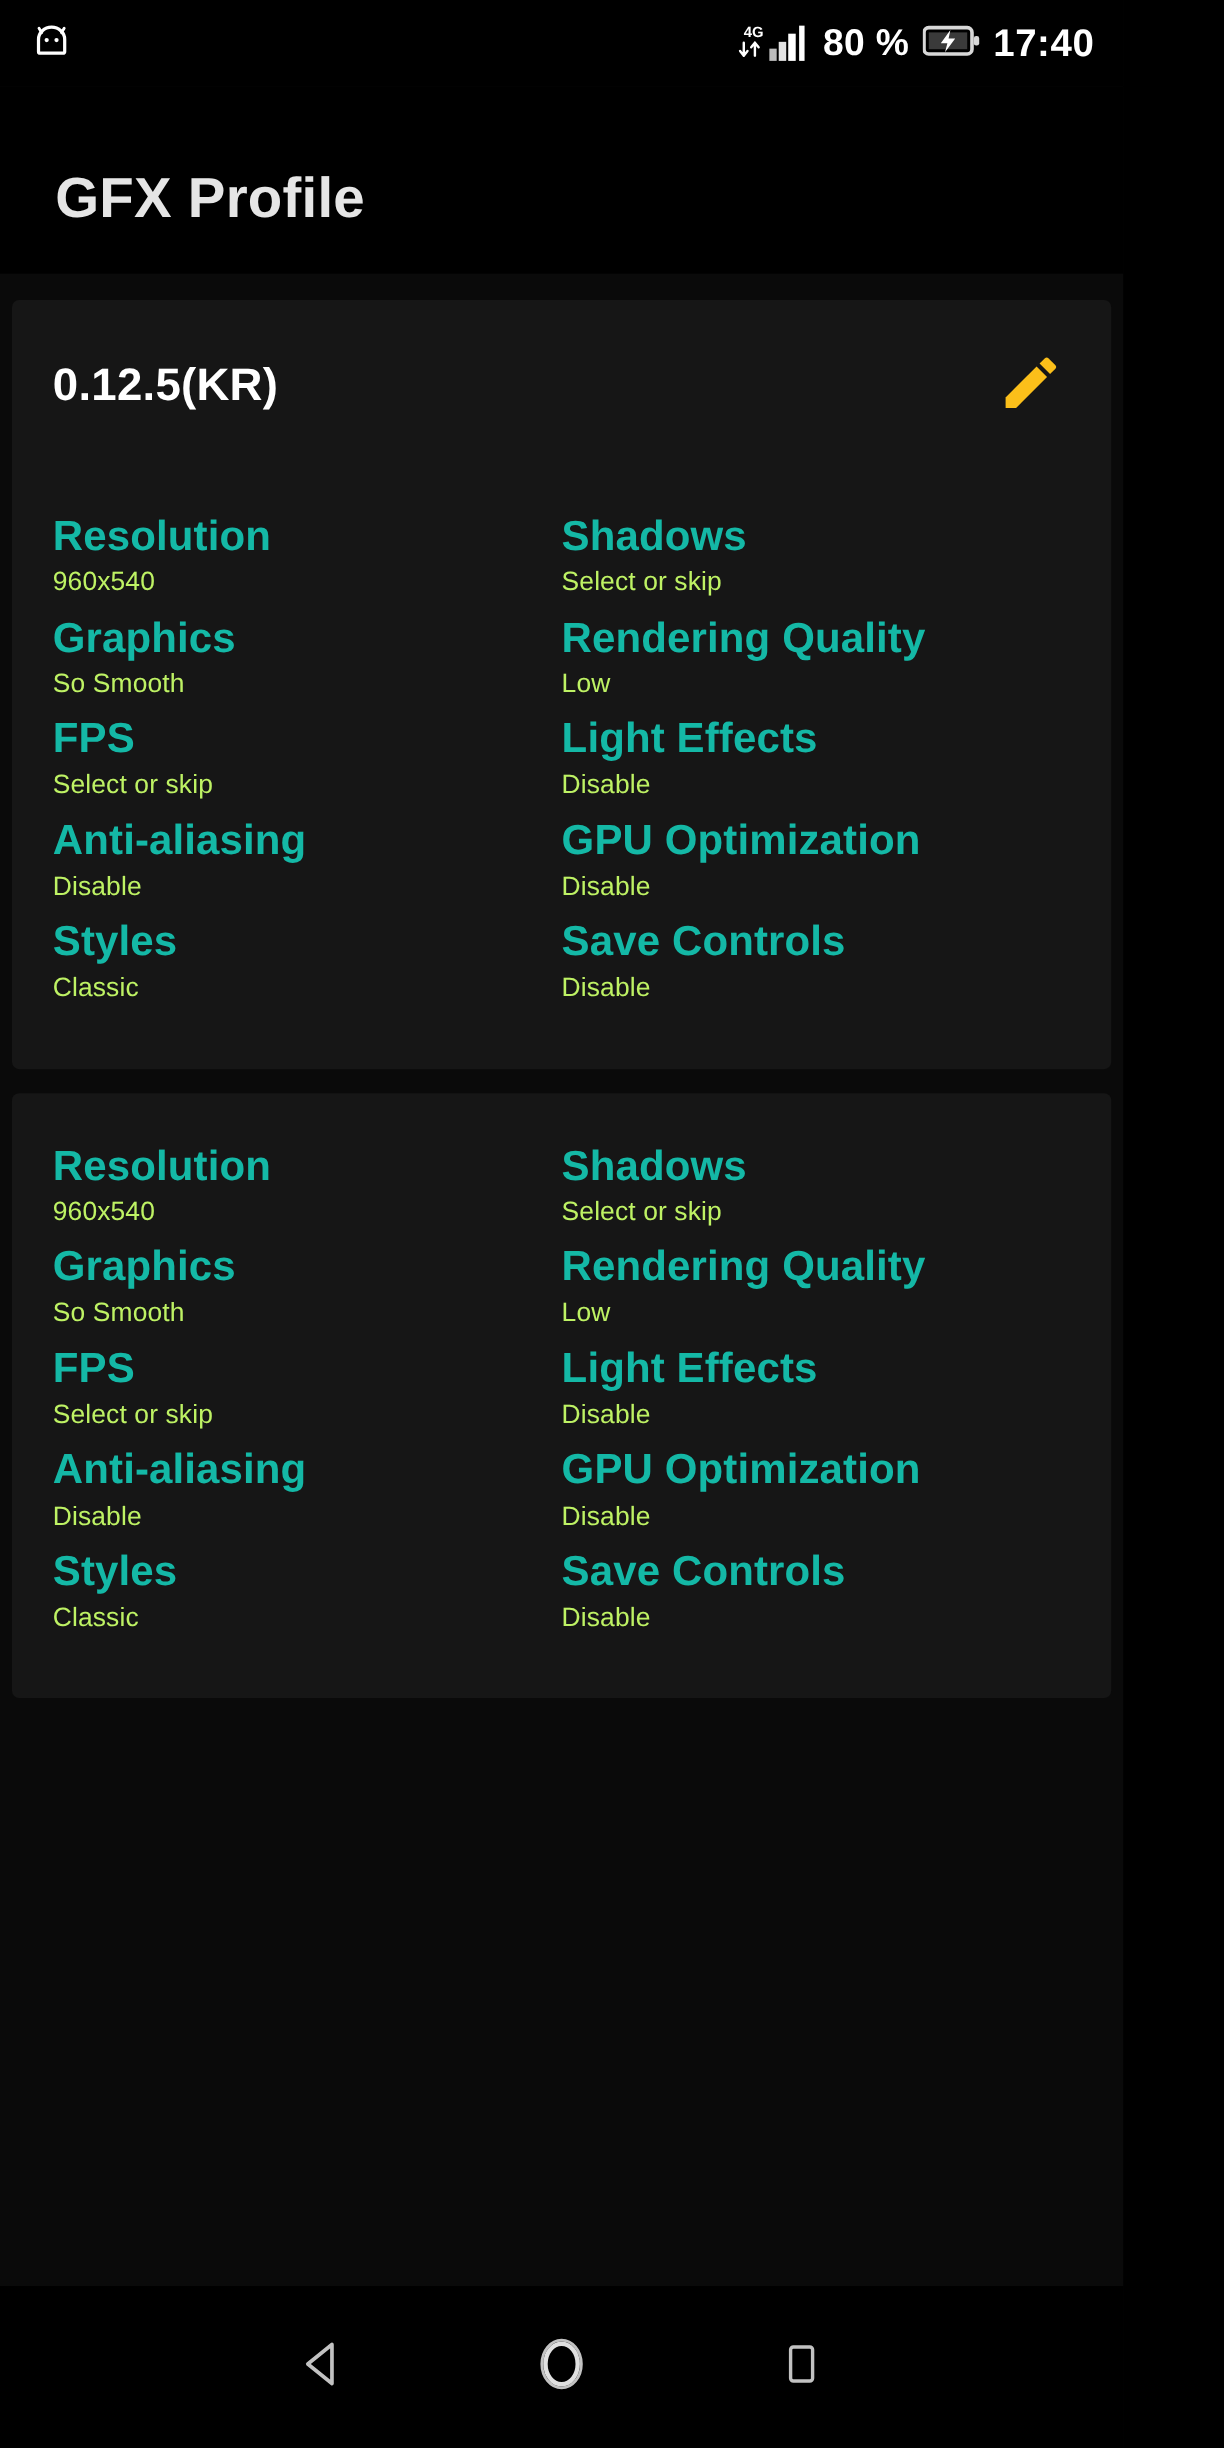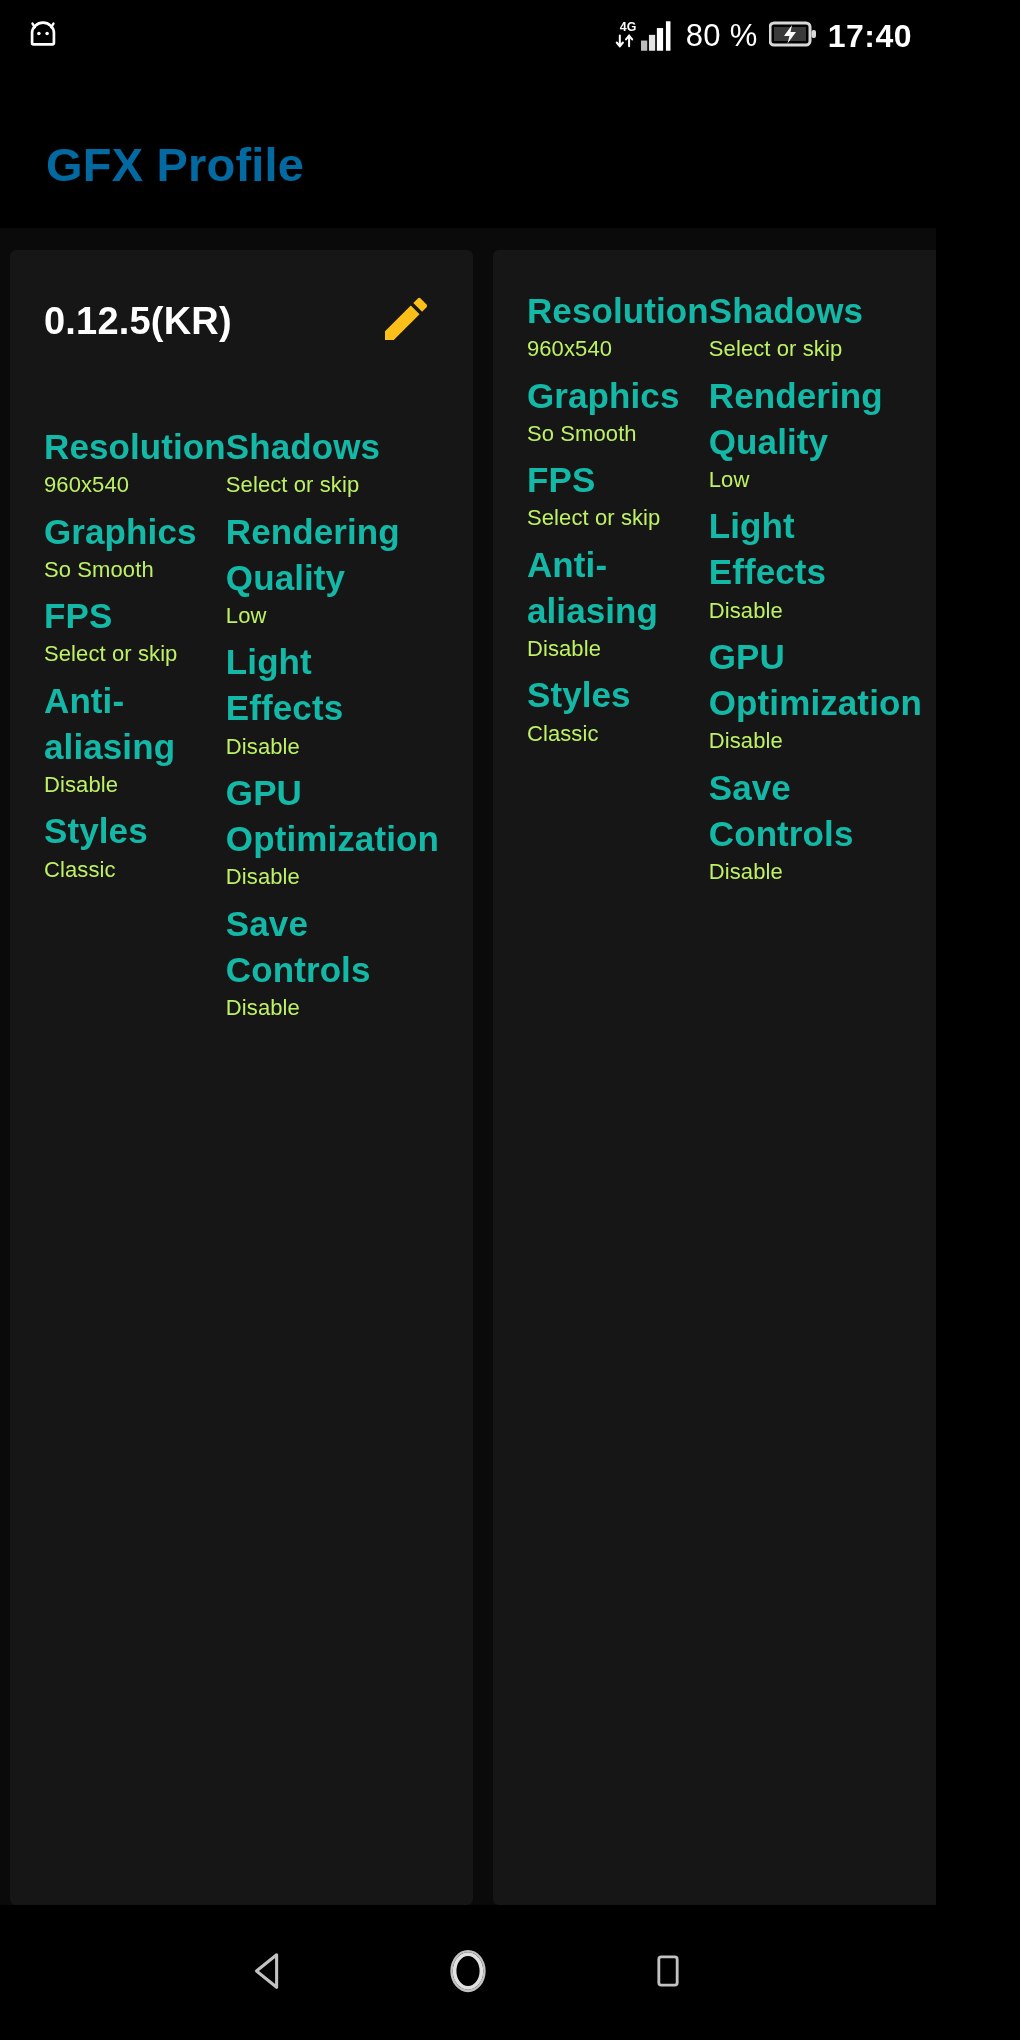"80 %" .sb-text { font-weight: 400 -> 700 }
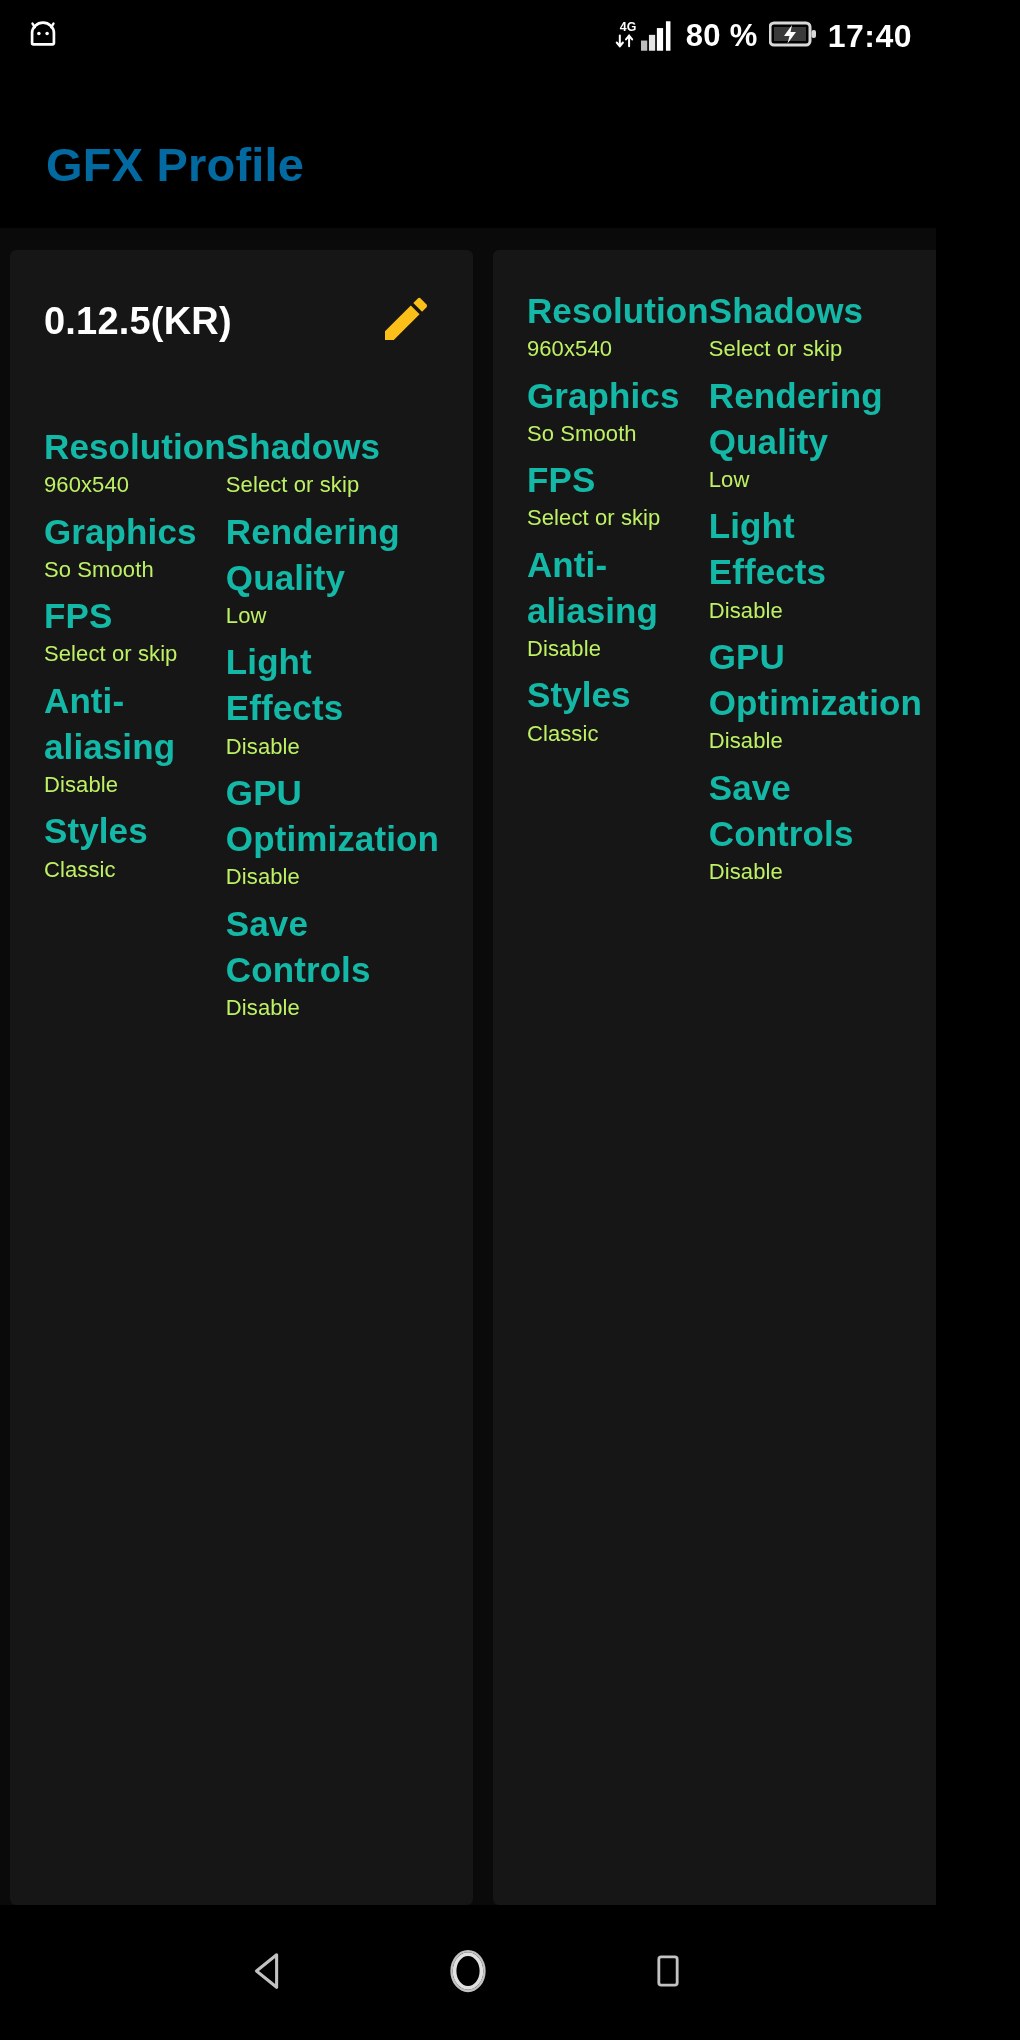"GFX Profile" .app-title { color: #0369a1 -> #e5e5e5 }
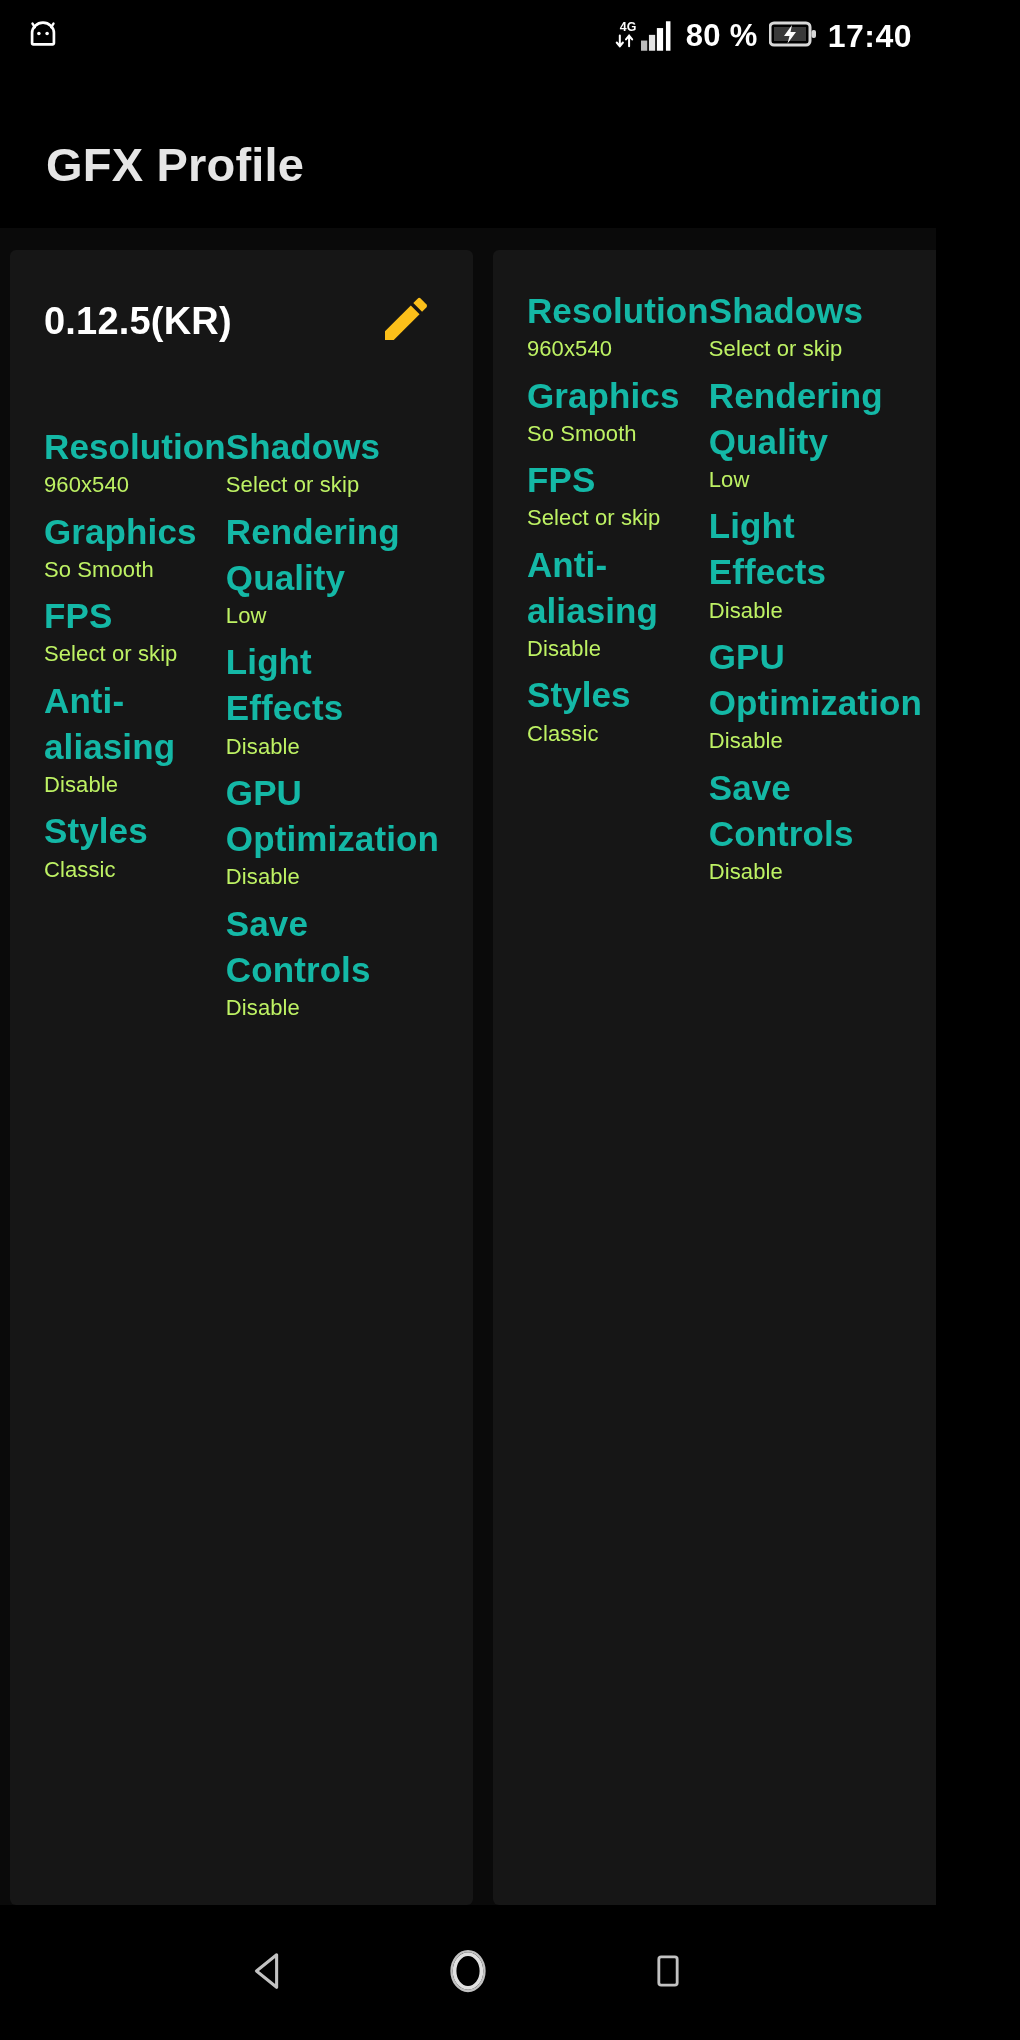"0.12.5(KR)" .card-list { flex-direction: none -> column }
